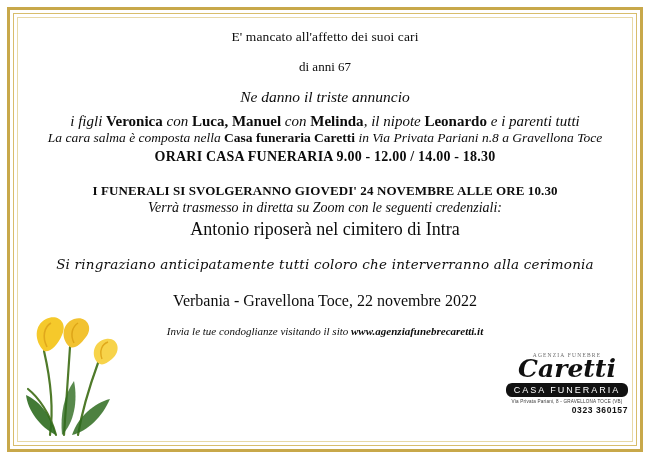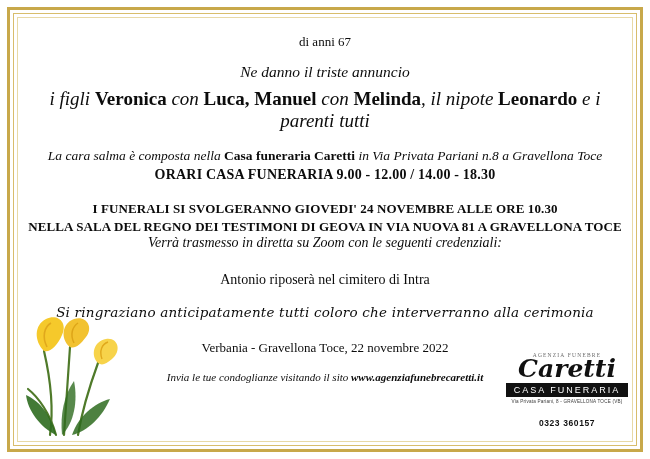"E' mancato all'affetto dei suoi" div.preline { html: none -> <div>E' mancato all'affetto dei suoi cari</div> }
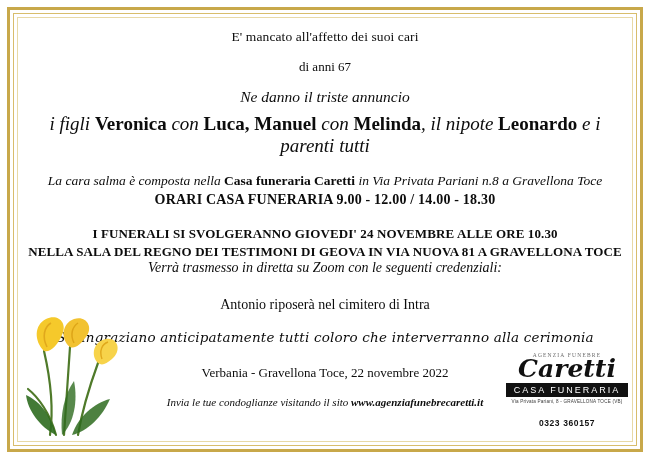"i figli Veronica con Luca," .family { font-size: 19px -> 15px }
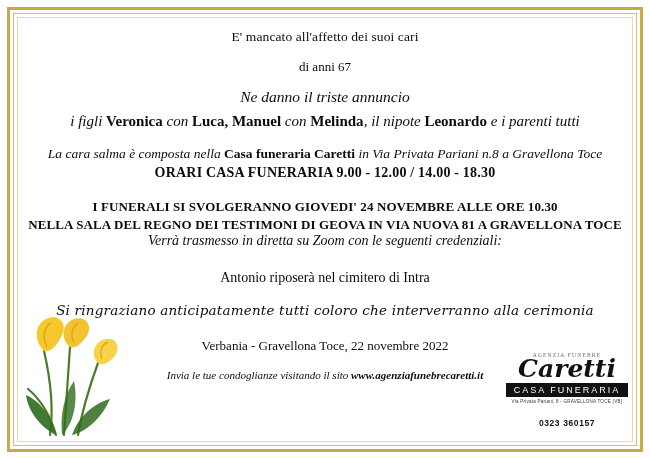"La cara salma è composta" .salma { margin-top: 16px -> none }
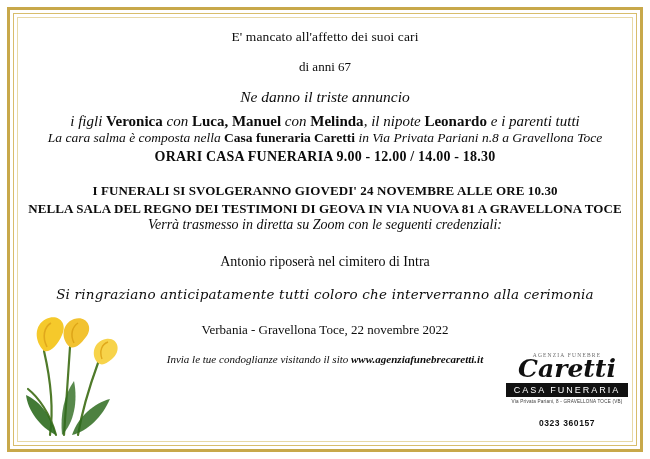"NELLA SALA DEL REGNO DEI" div { html: <div>NELLA SALA DEL REGNO DEI TESTIMONI DI GEOVA IN VIA NUOVA 81 A GRAVELLONA TOCE</div> -> none }
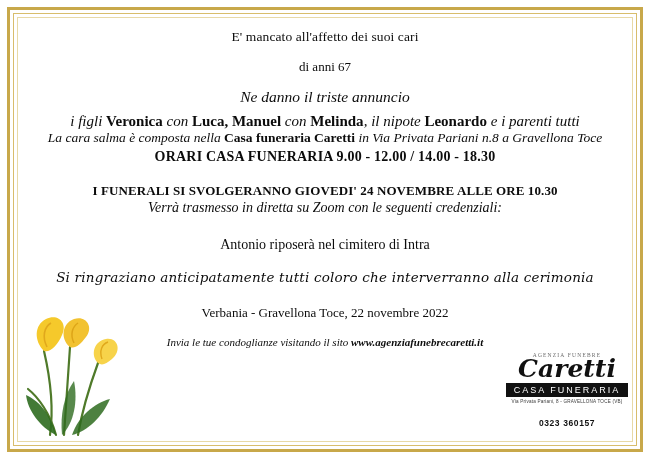"Antonio riposerà nel cimitero di" .cimitero { font-size: 14px -> 18px; margin-top: 21px -> 3px }
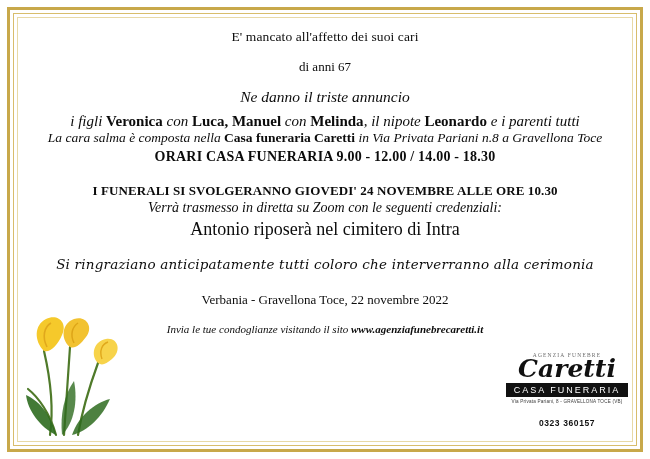"Verbania - Gravellona Toce, 22" .place-date { font-size: 13px -> 16px }
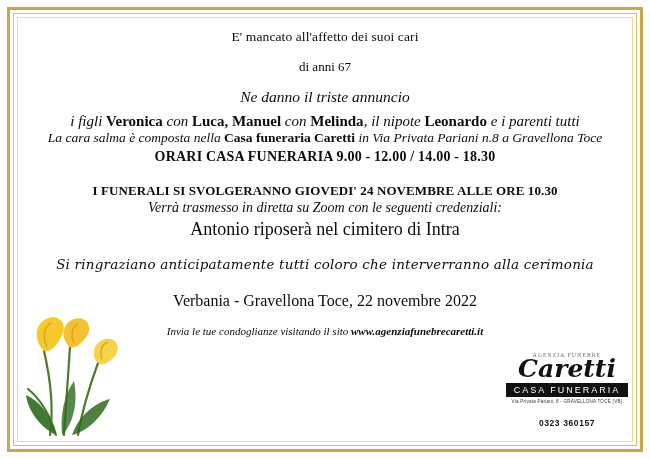"CASA FUNERARIA" .logo-bar { border-radius: none -> 6px }
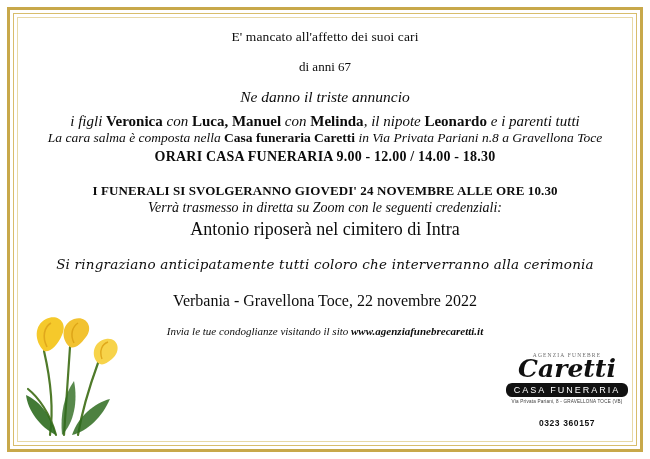"0323 360157" .logo-phone { margin-top: 14px -> 1px; text-align: none -> right }
